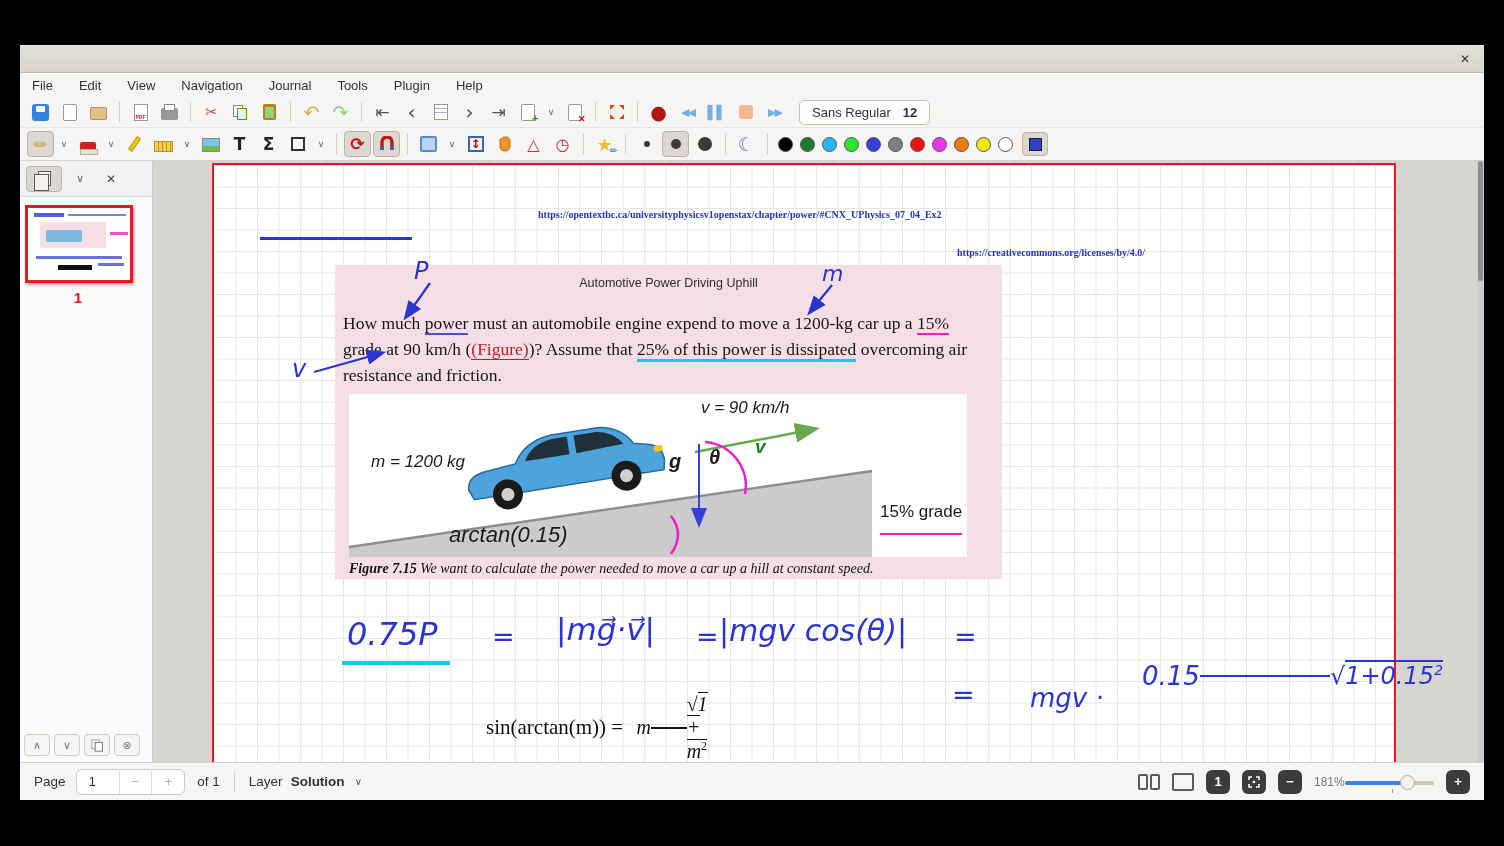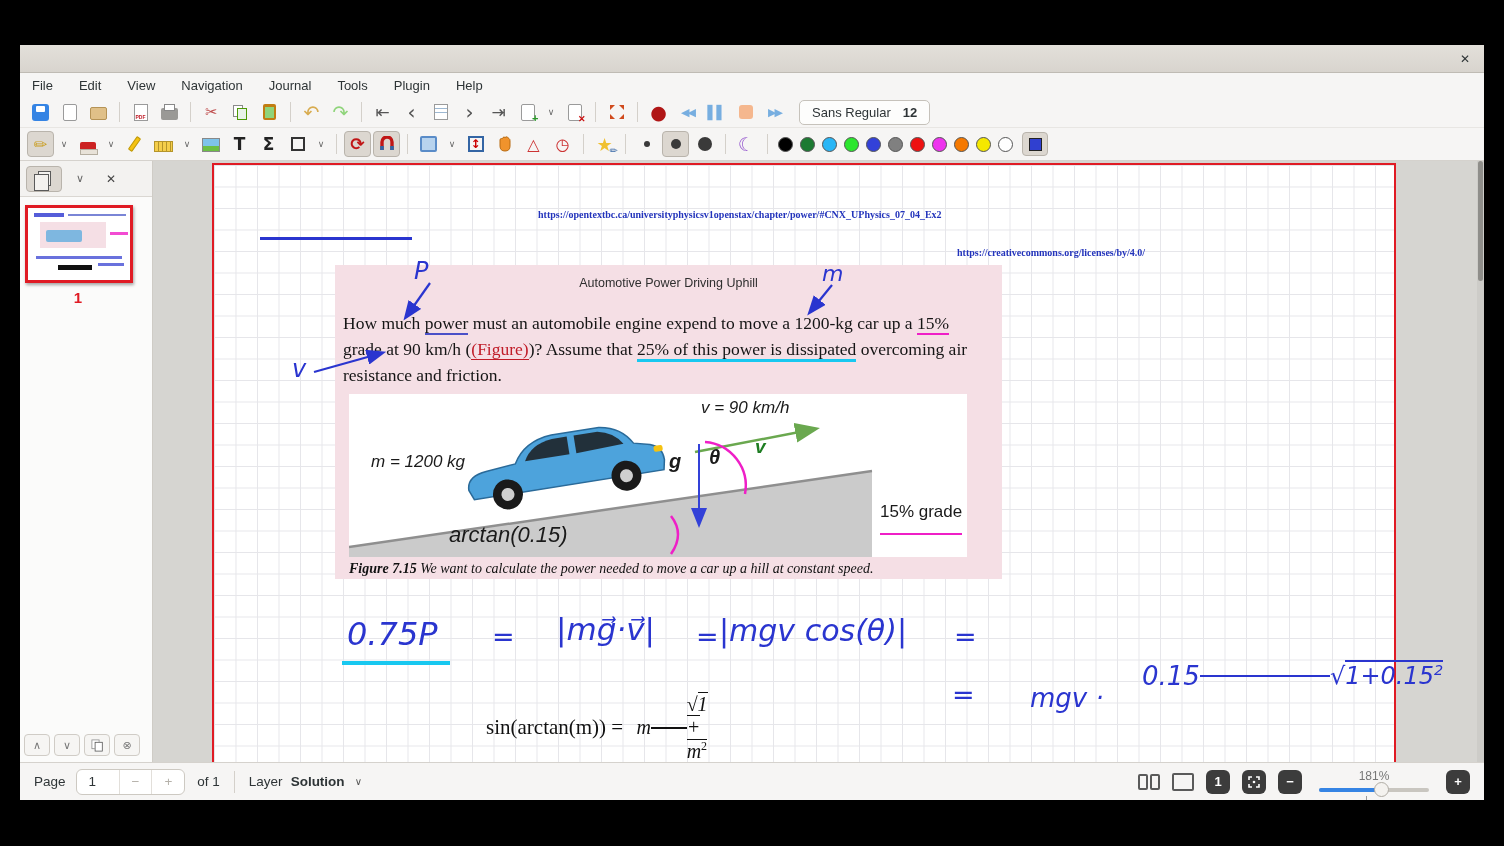"181%" .zoomwrap { flex-direction: column -> row }
